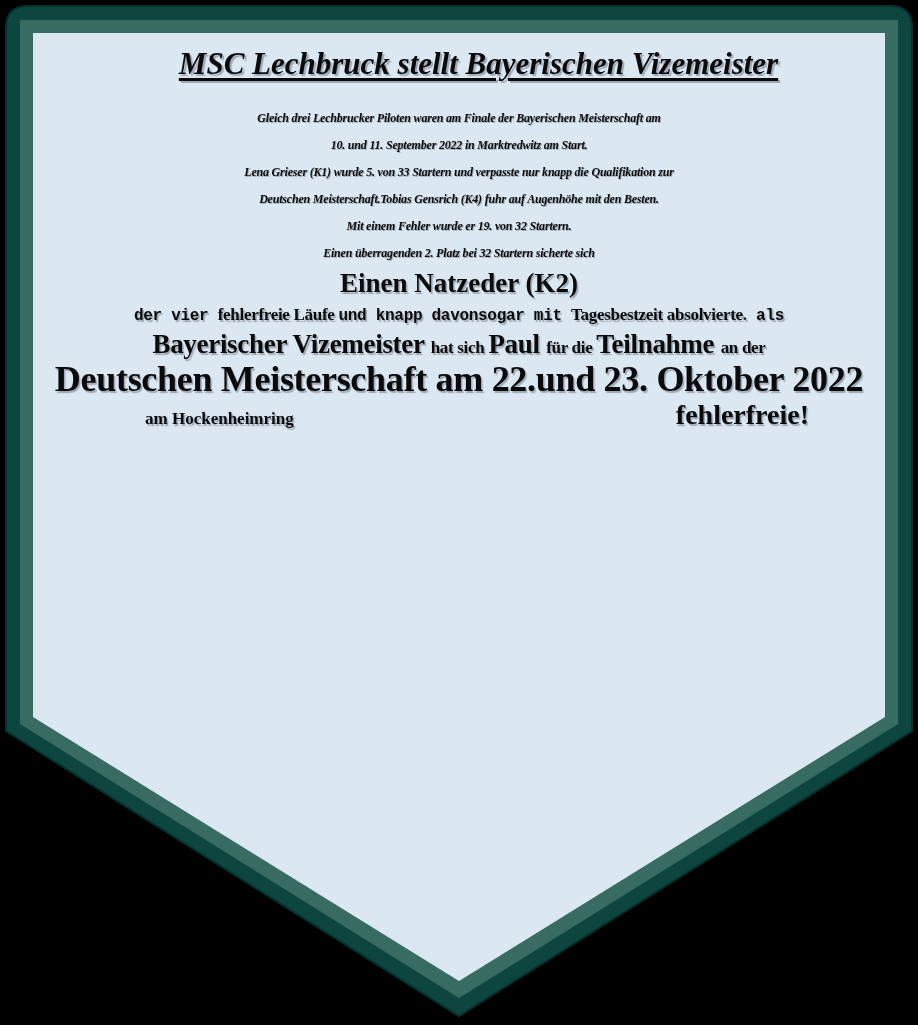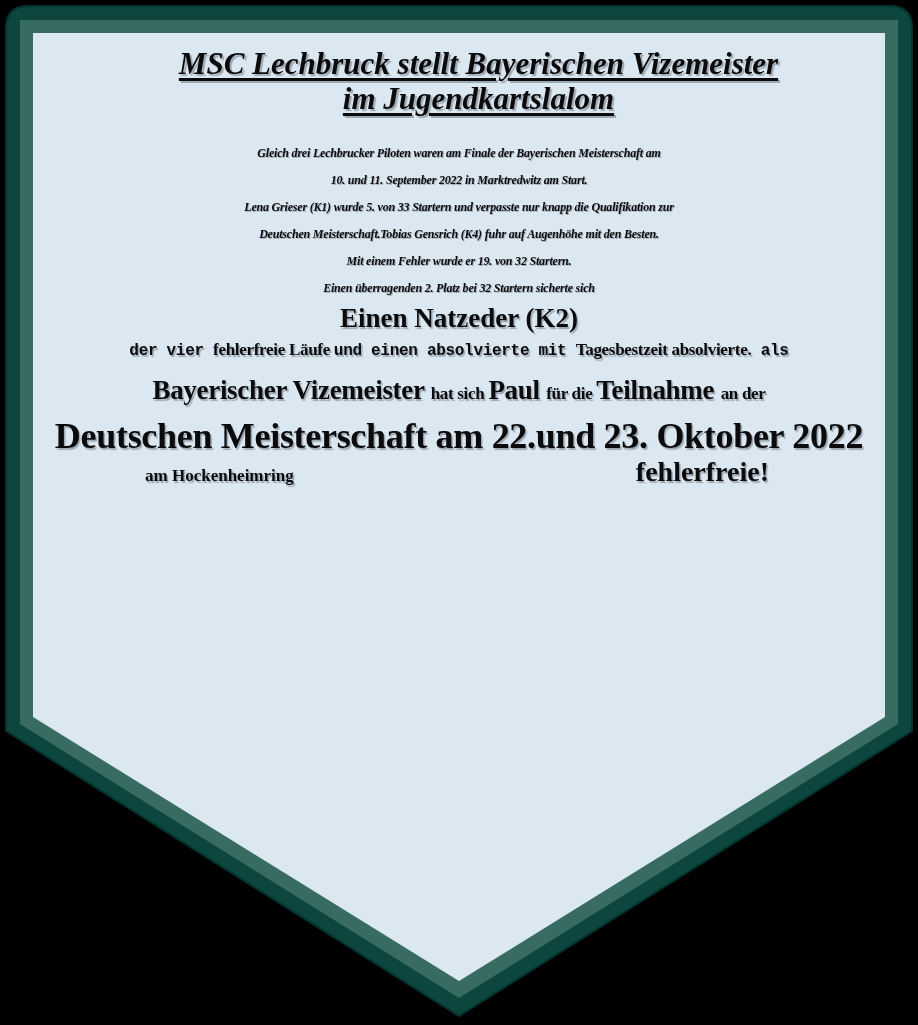"im Jugendkartslalom" div { html: <div><span>im Jugendkartslalom</span></div> -> none }
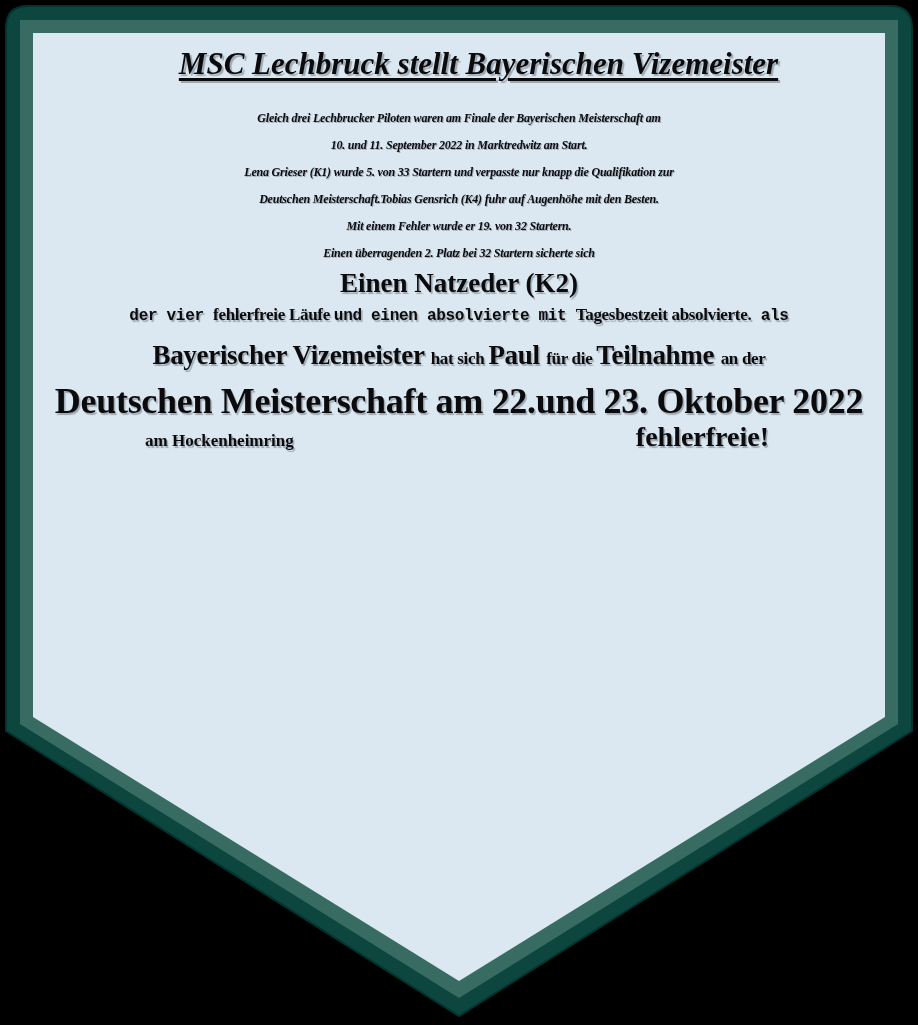"und einen absolvierte mit" span.seg-small-1 { text: einen absolvierte -> knapp davonsogar }
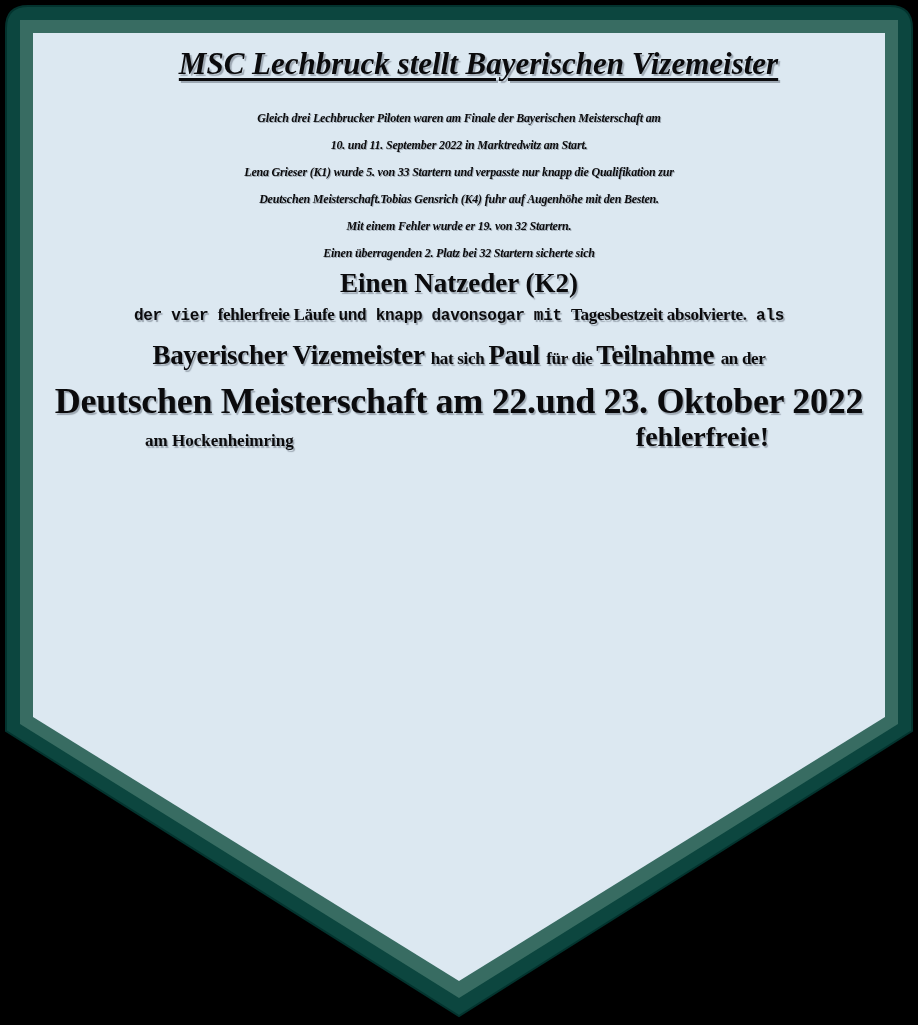"Bayerischer Vizemeister hat sich Paul" .detail-2 { line-height: 48px -> 27px }
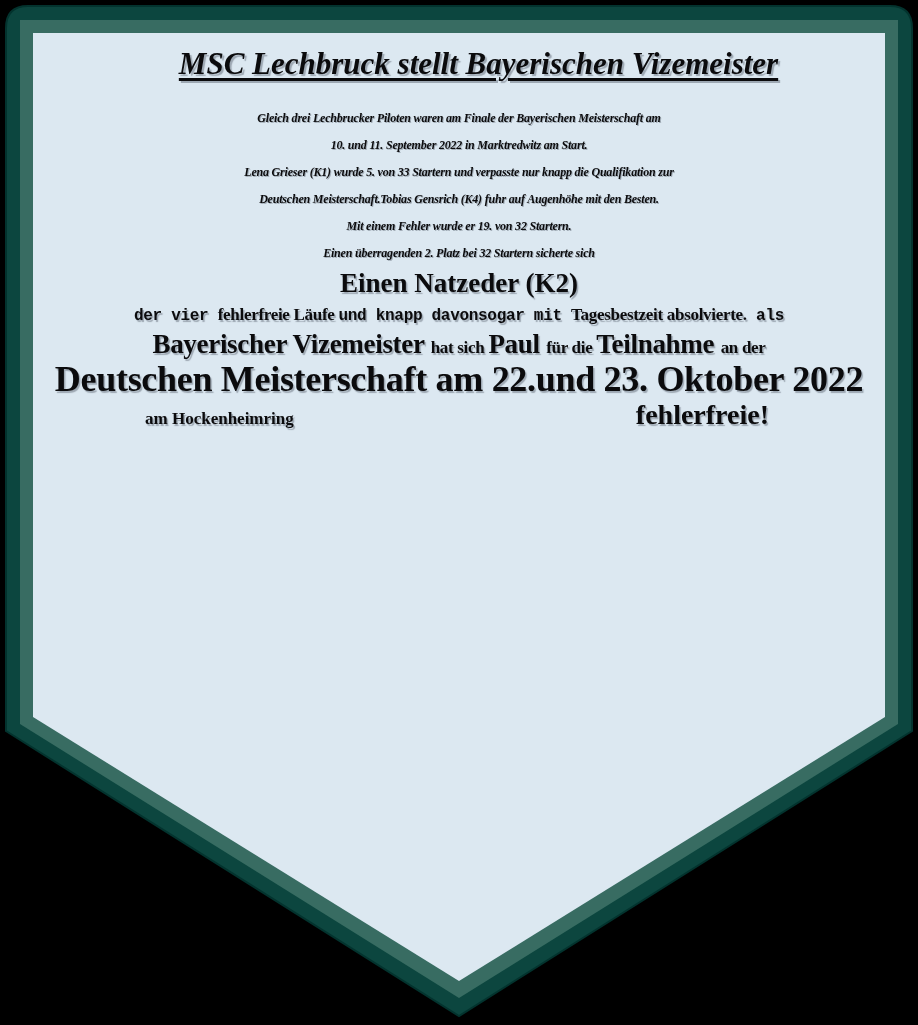"am Hockenheimring" .footer-line { padding: 0 116px 0 112px -> 0 76px 0 112px }
